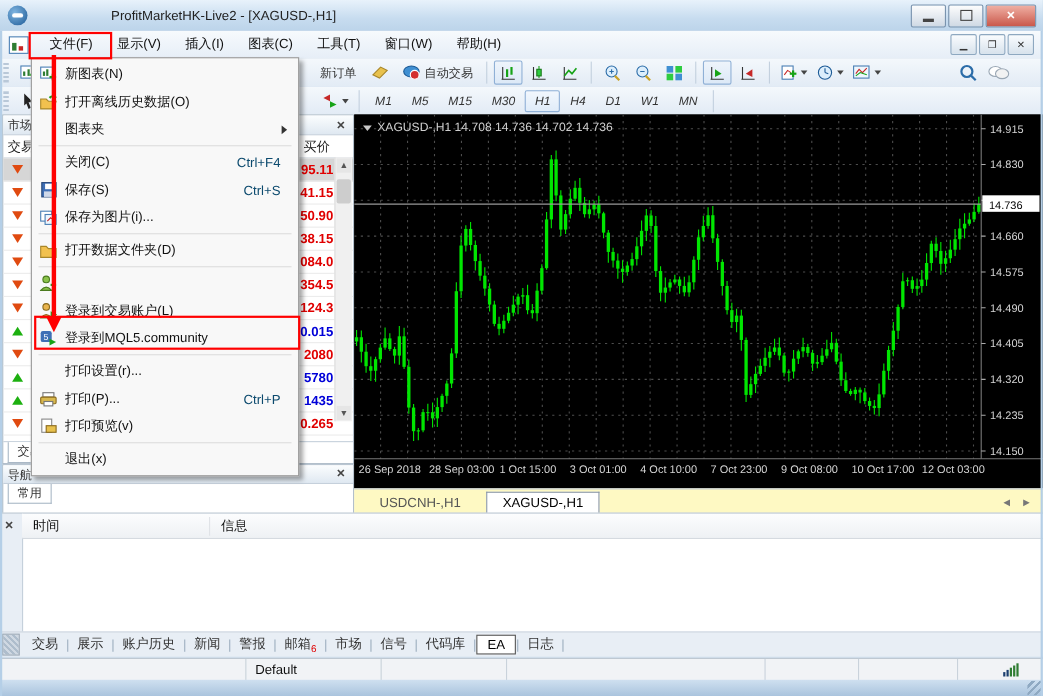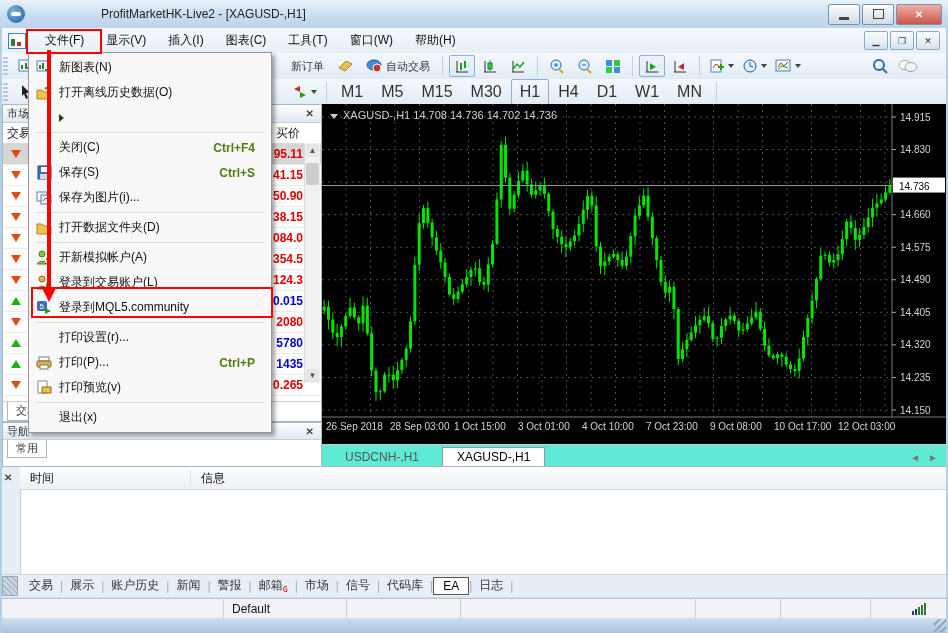"M1" .tf { font-size: 16px -> 11px; font-style: none -> italic }
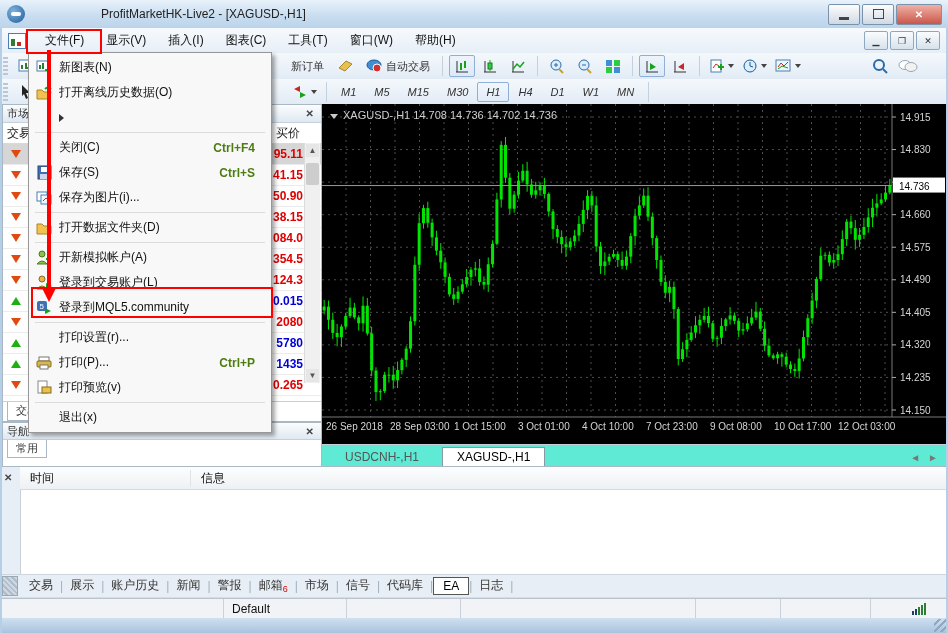"图表夹" span.fm-label { html: none -> <span>图表夹</span> }
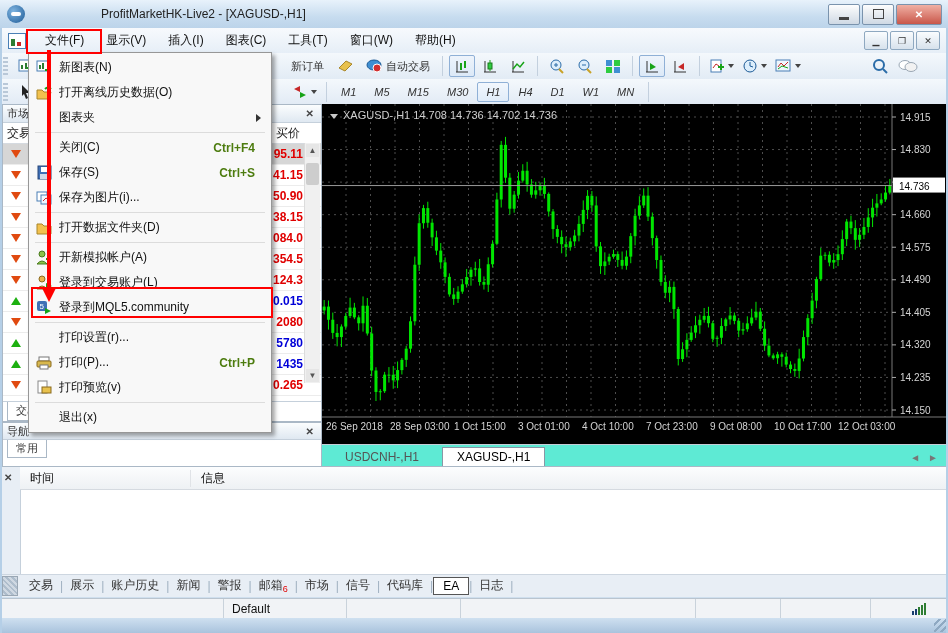"Ctrl+F4" .fm-short { color: #4d7c0f -> #0c4a6e; font-weight: bold -> none }
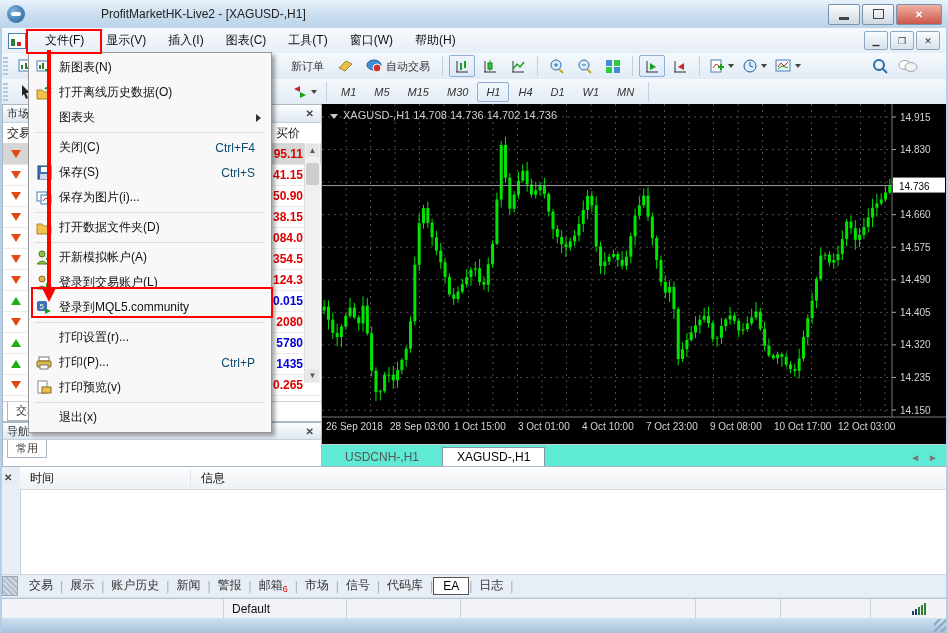"开新模拟帐户(A)" span.fm-label { html: <span>开新模拟帐户(A)</span> -> none }
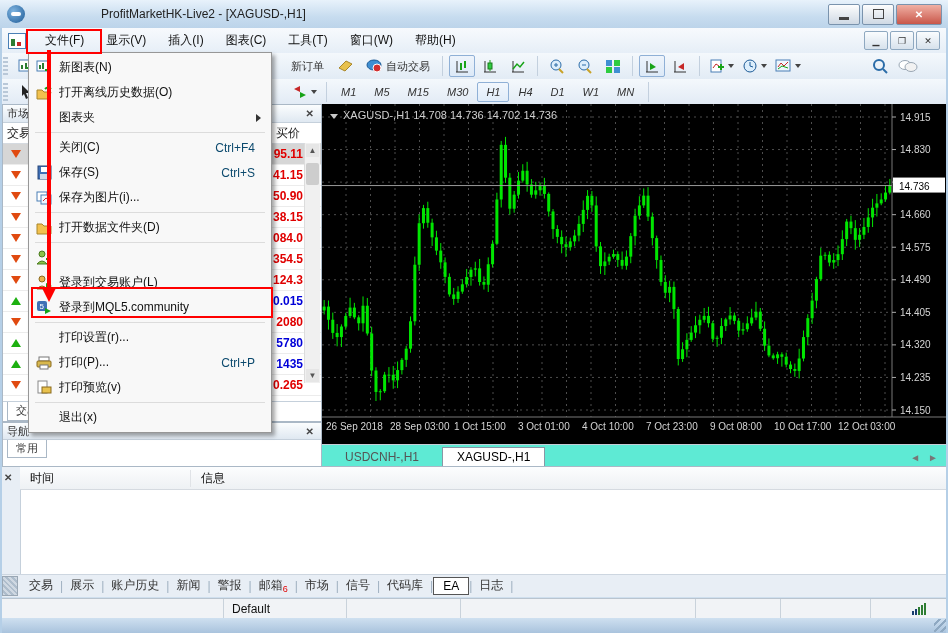"USDCNH-,H1" .chart-tabs { background: #5eead4 -> #fef9c3 }
